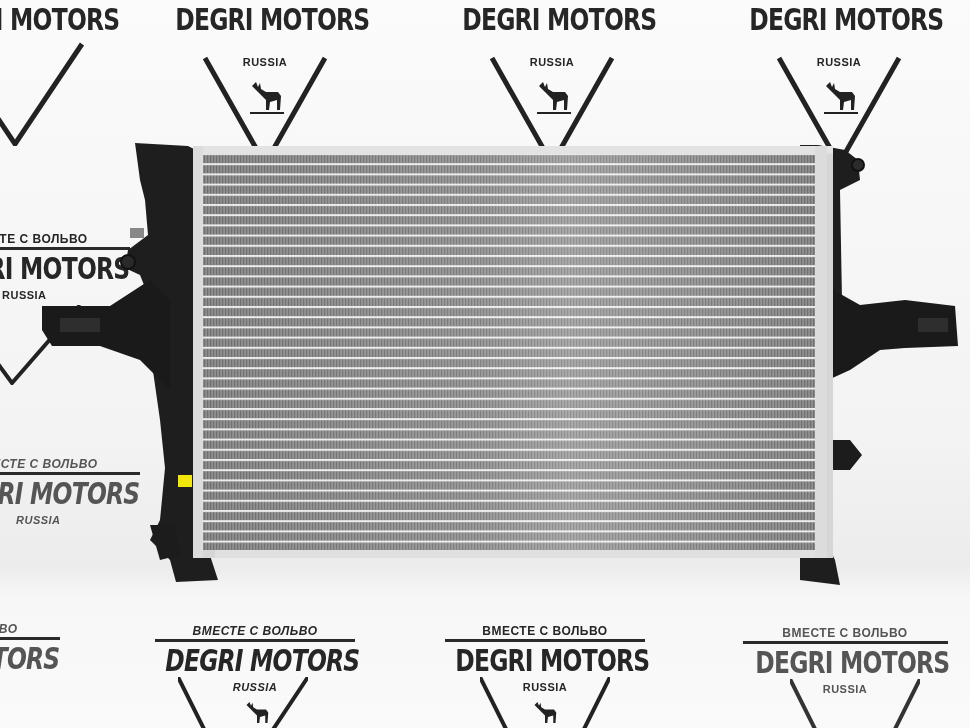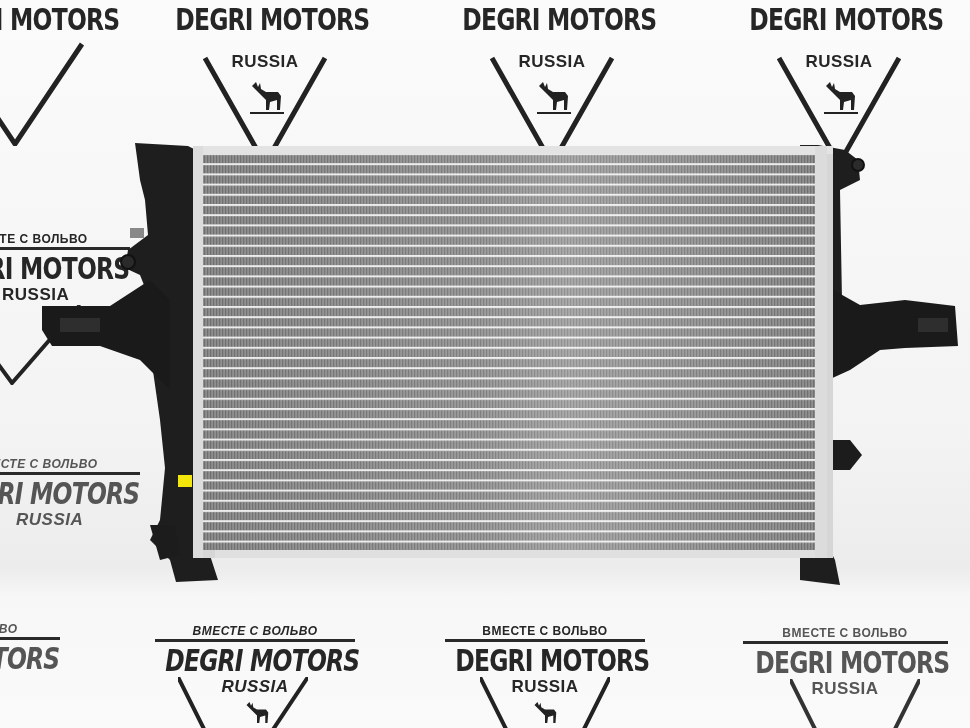"RUSSIA" .wm .sub { font-size: 17px -> 11px }
